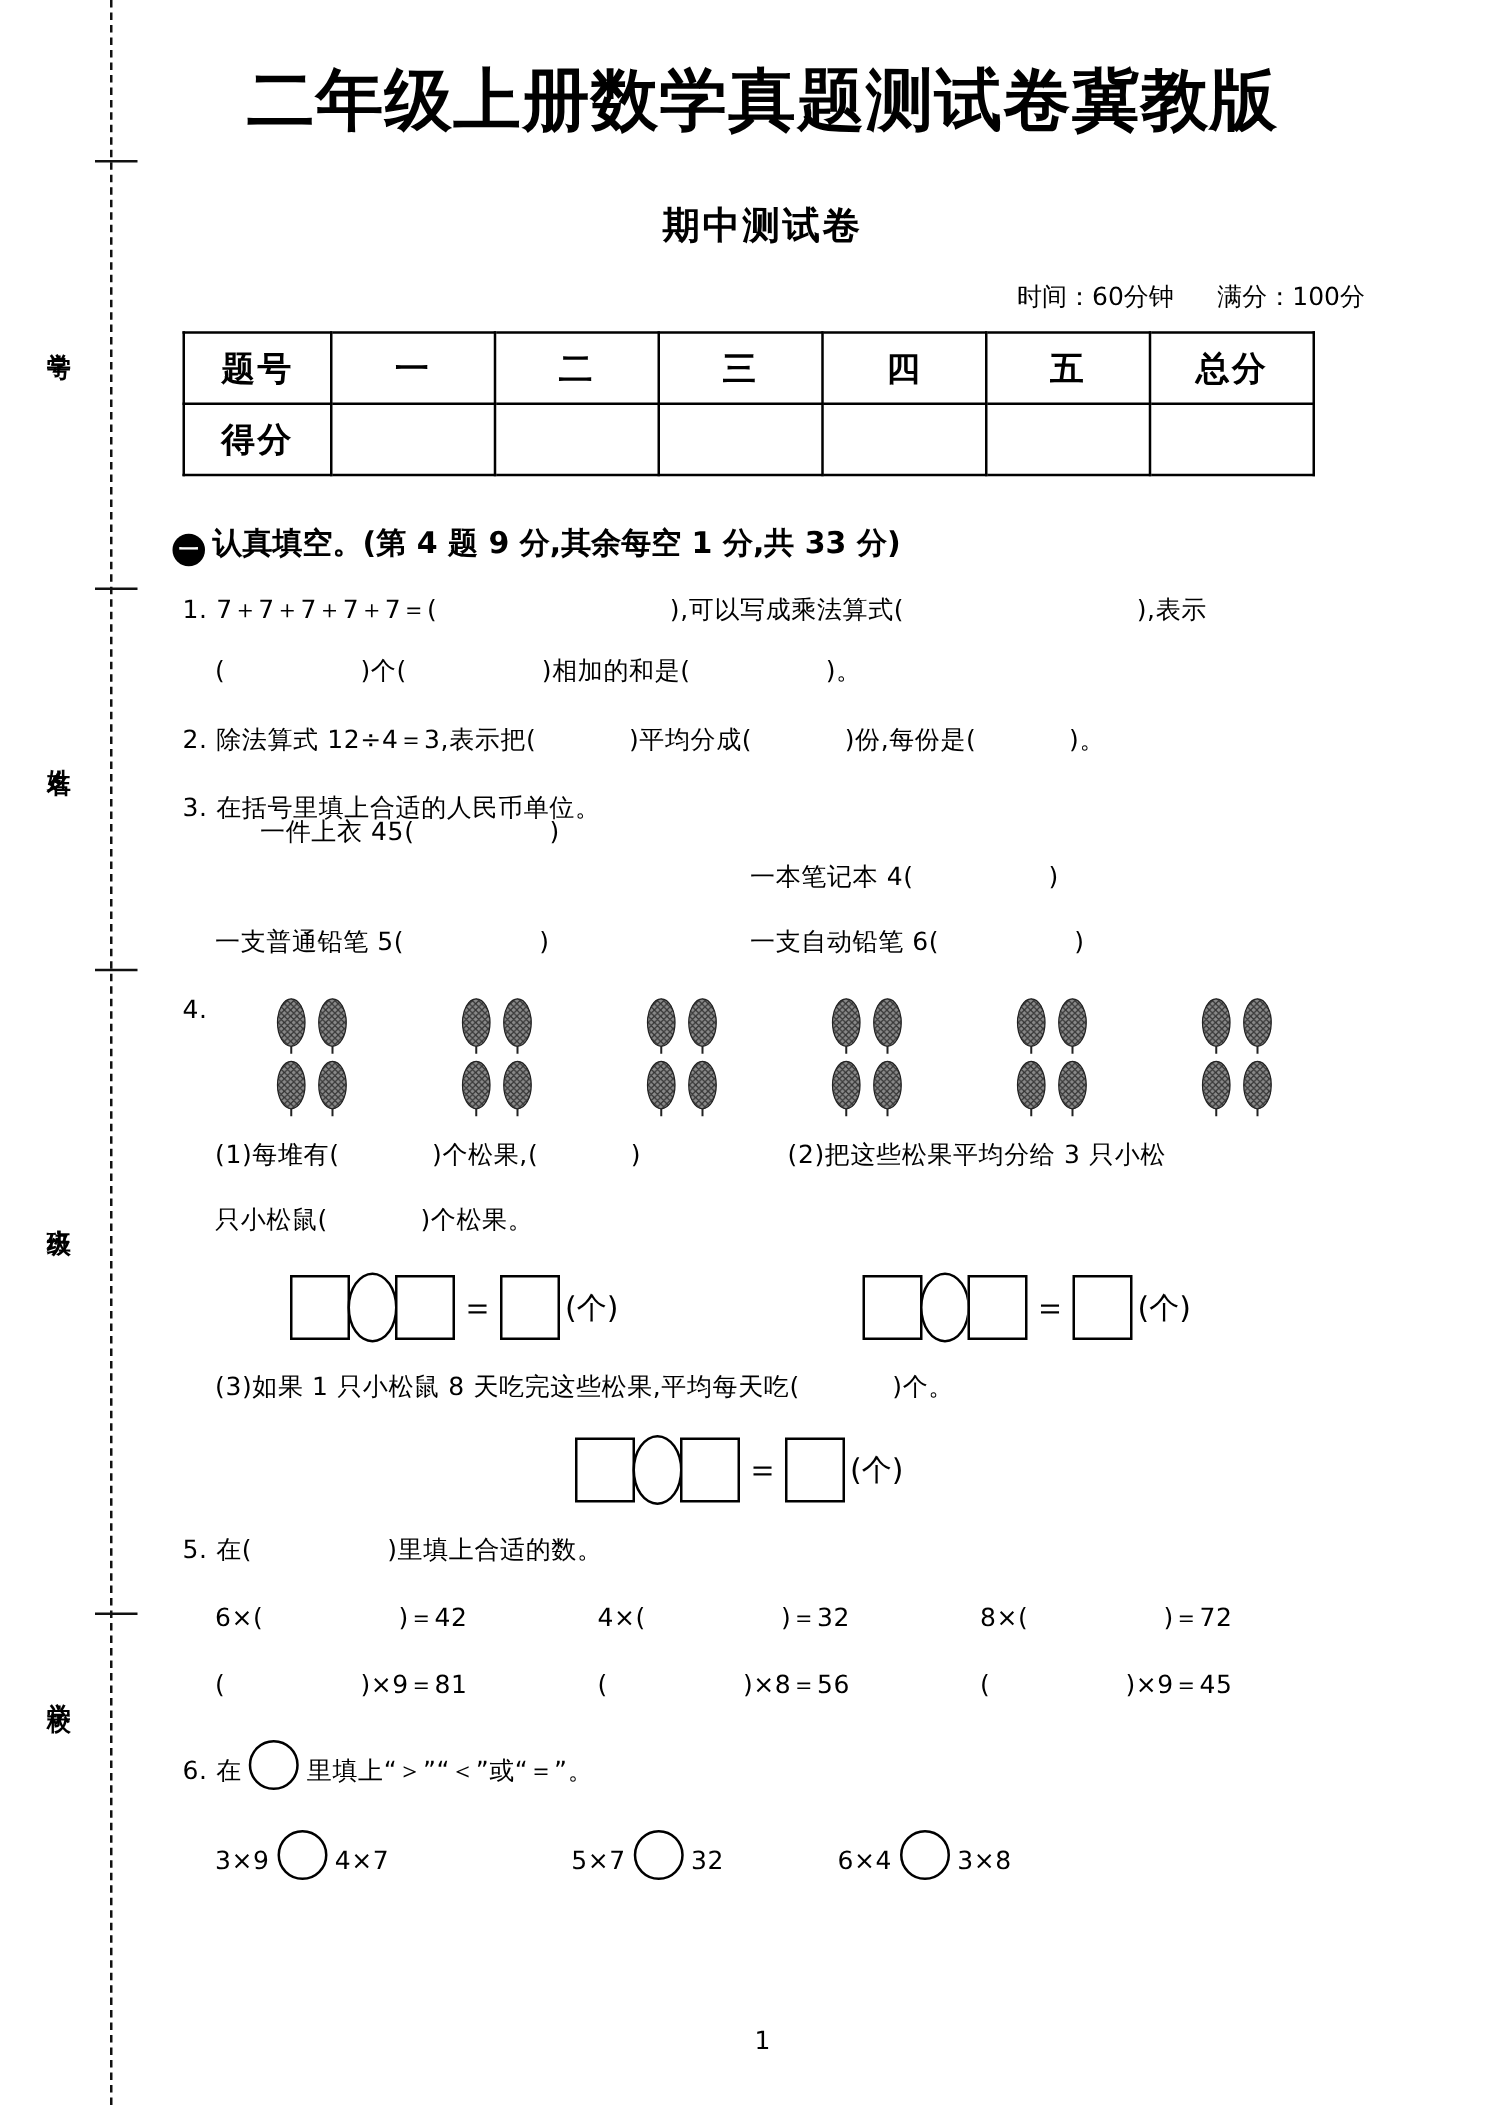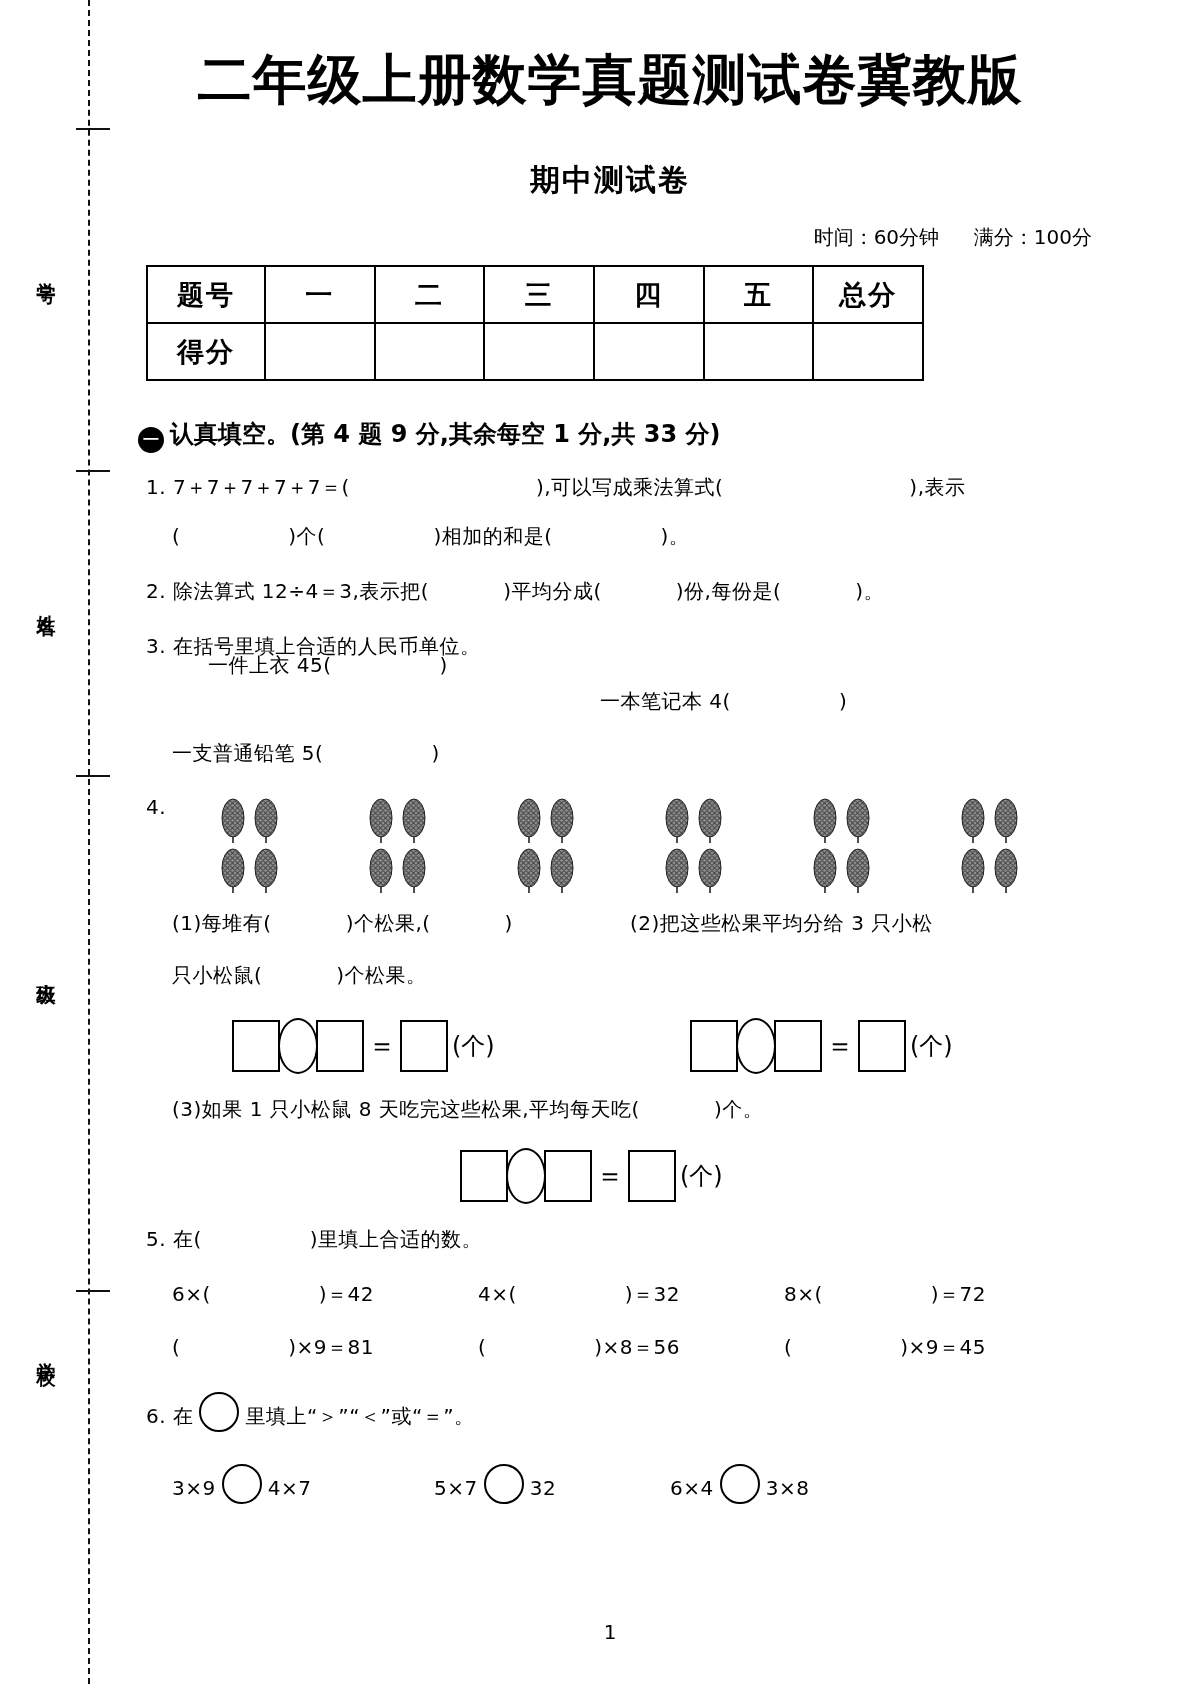"题号" #score-table { width: 778px -> 906px }
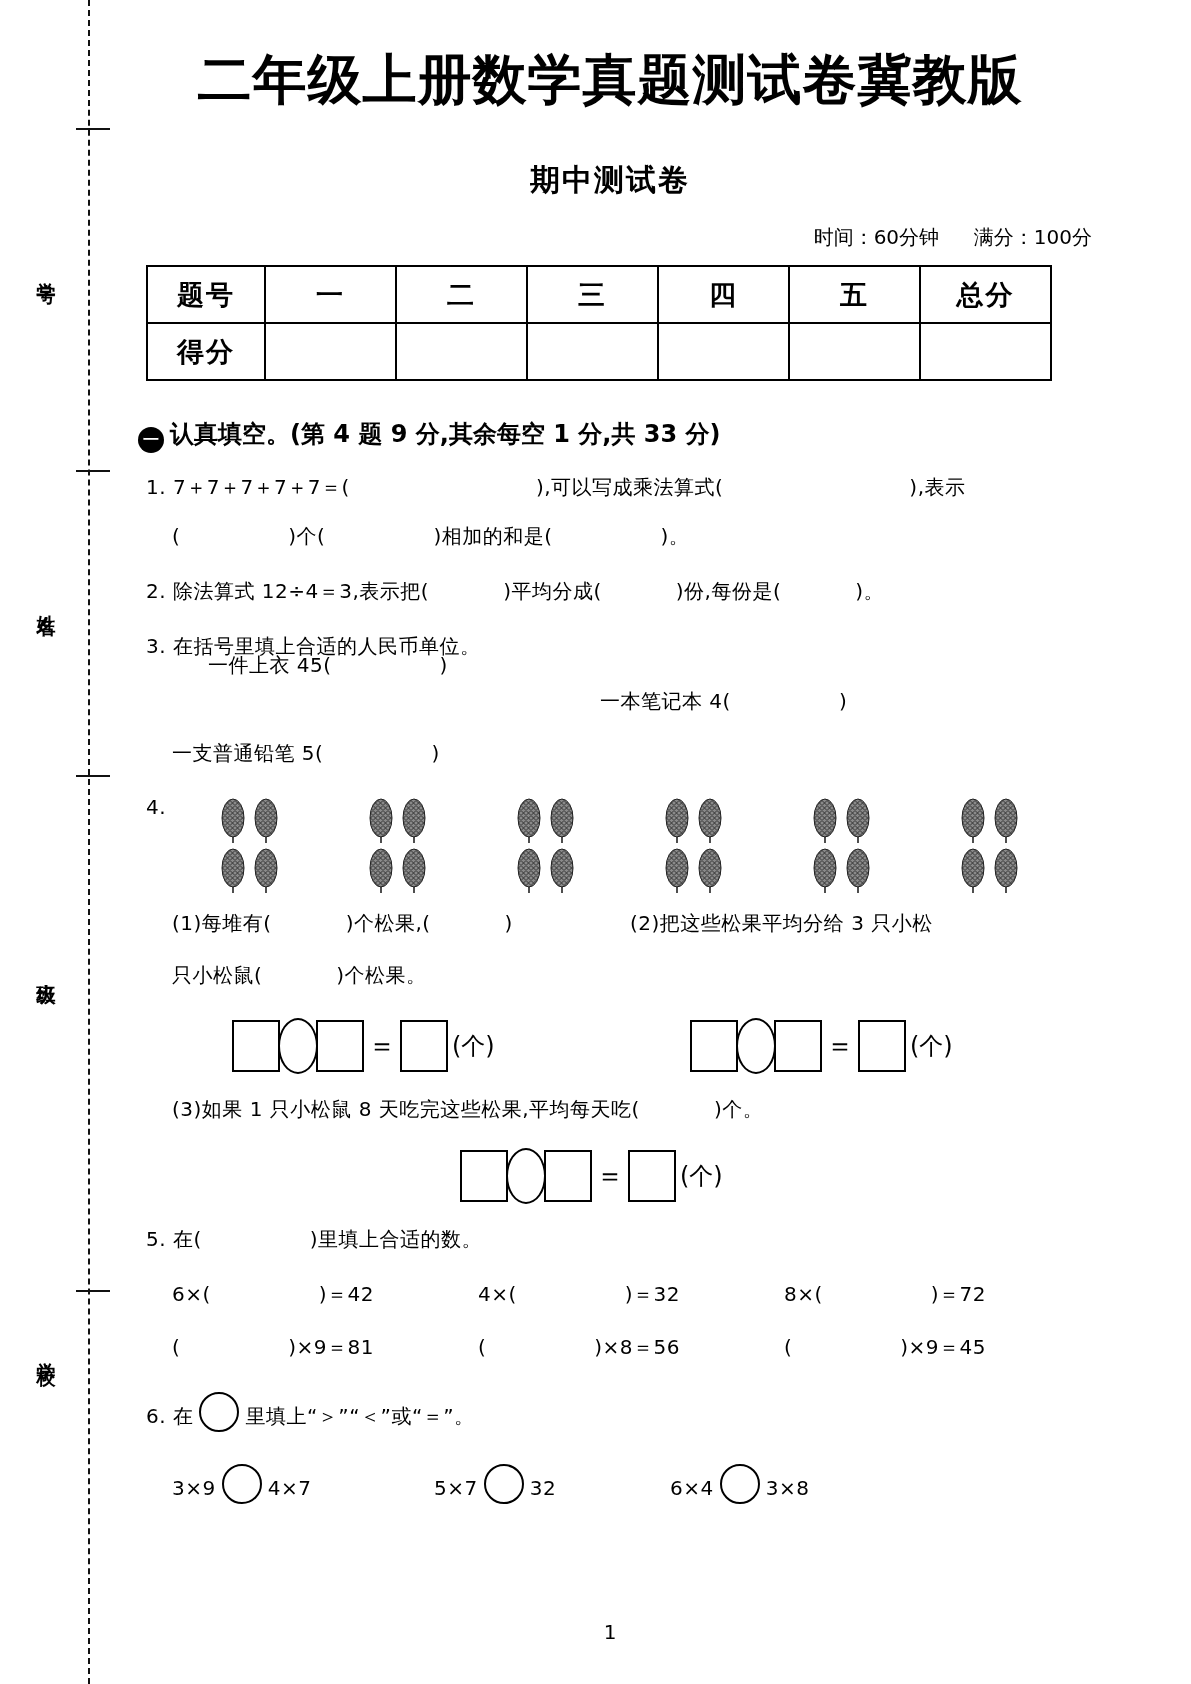"一支自动铅笔 6( )" div.q { html: none -> <div> <span>一支自动铅笔 6(</span><span></span><span>)</span> </div> }
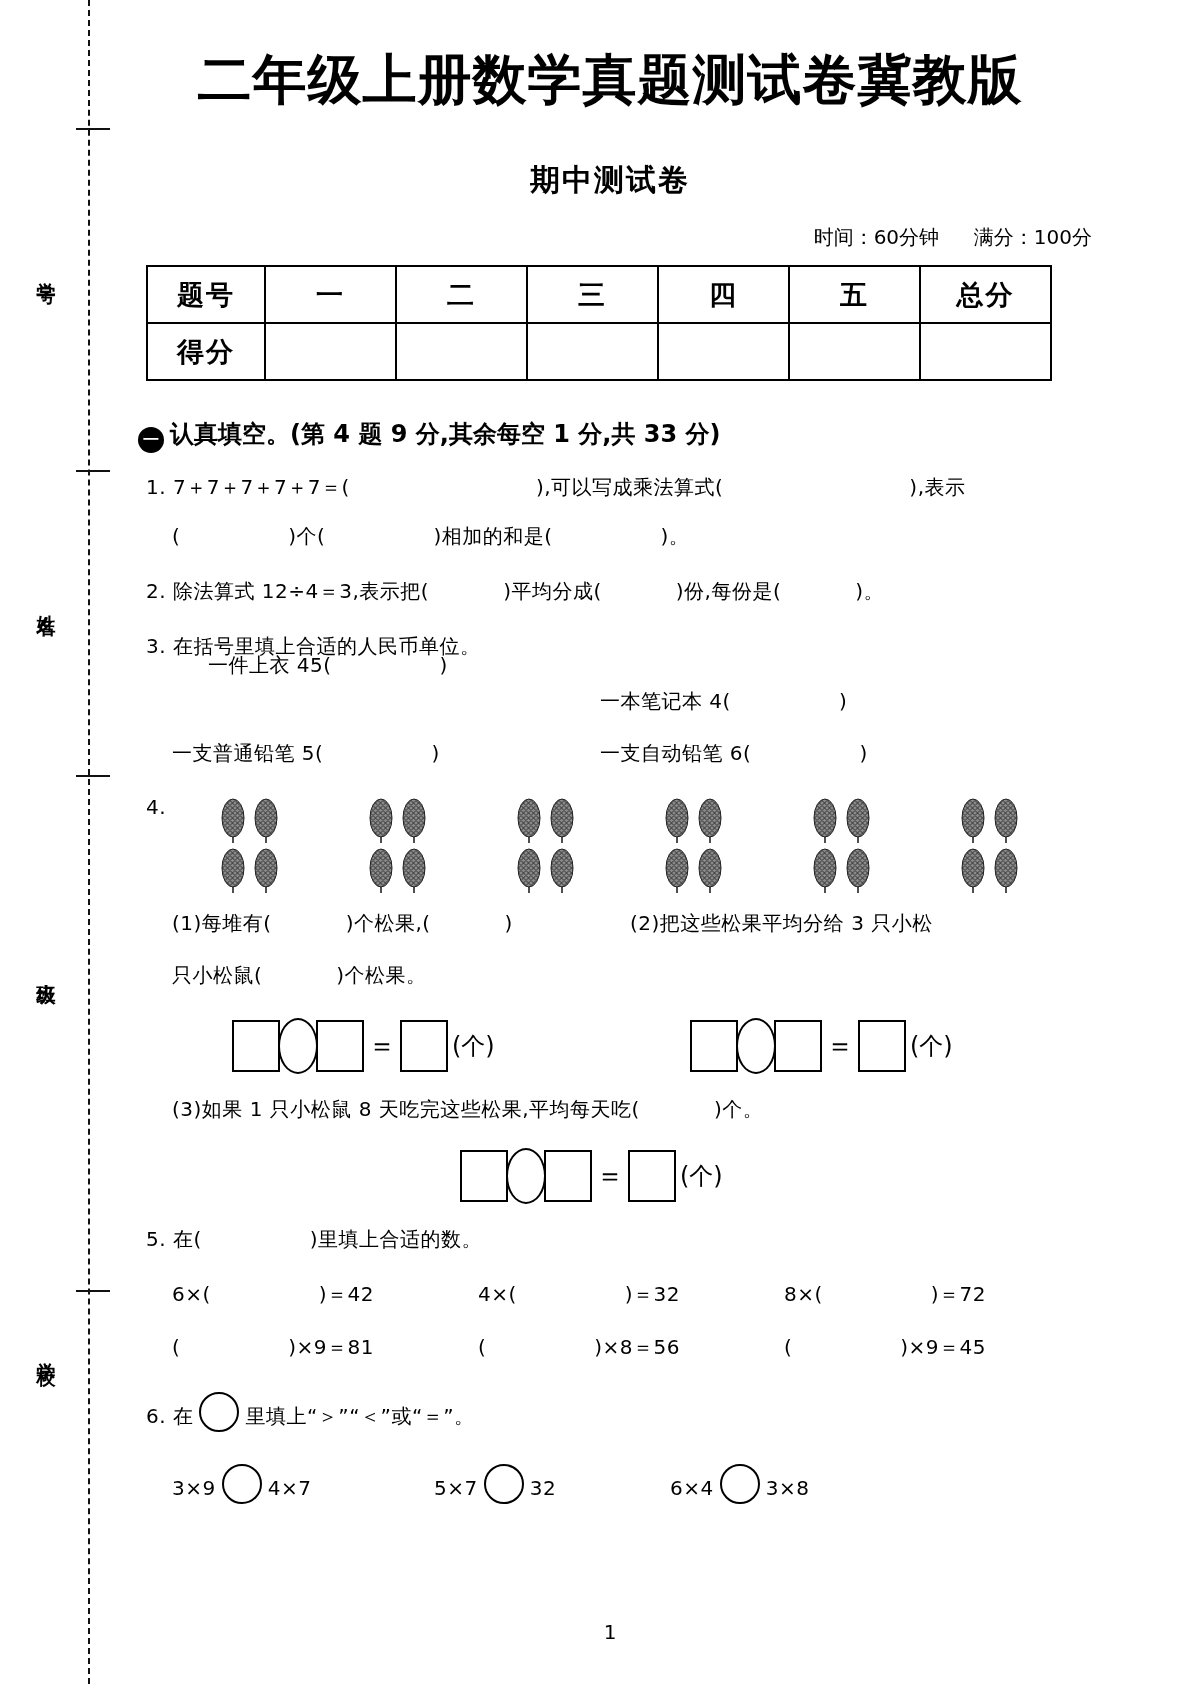"5×7 32" div.q { left: 324px -> 347px }
